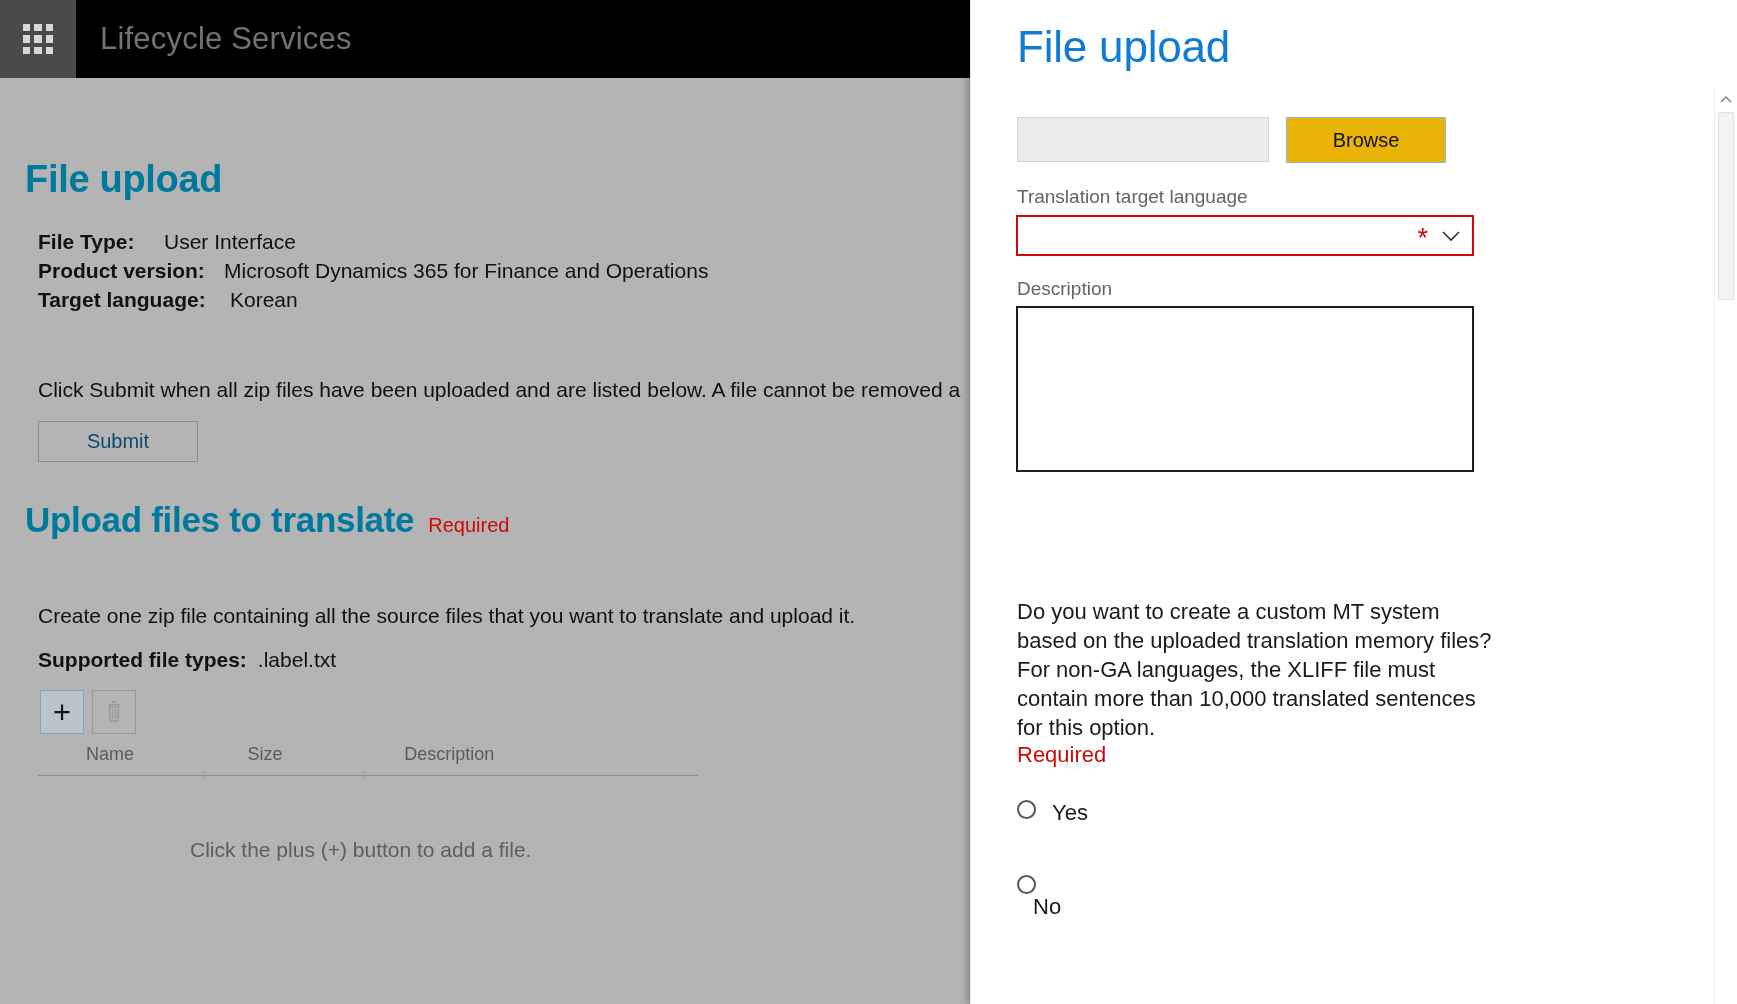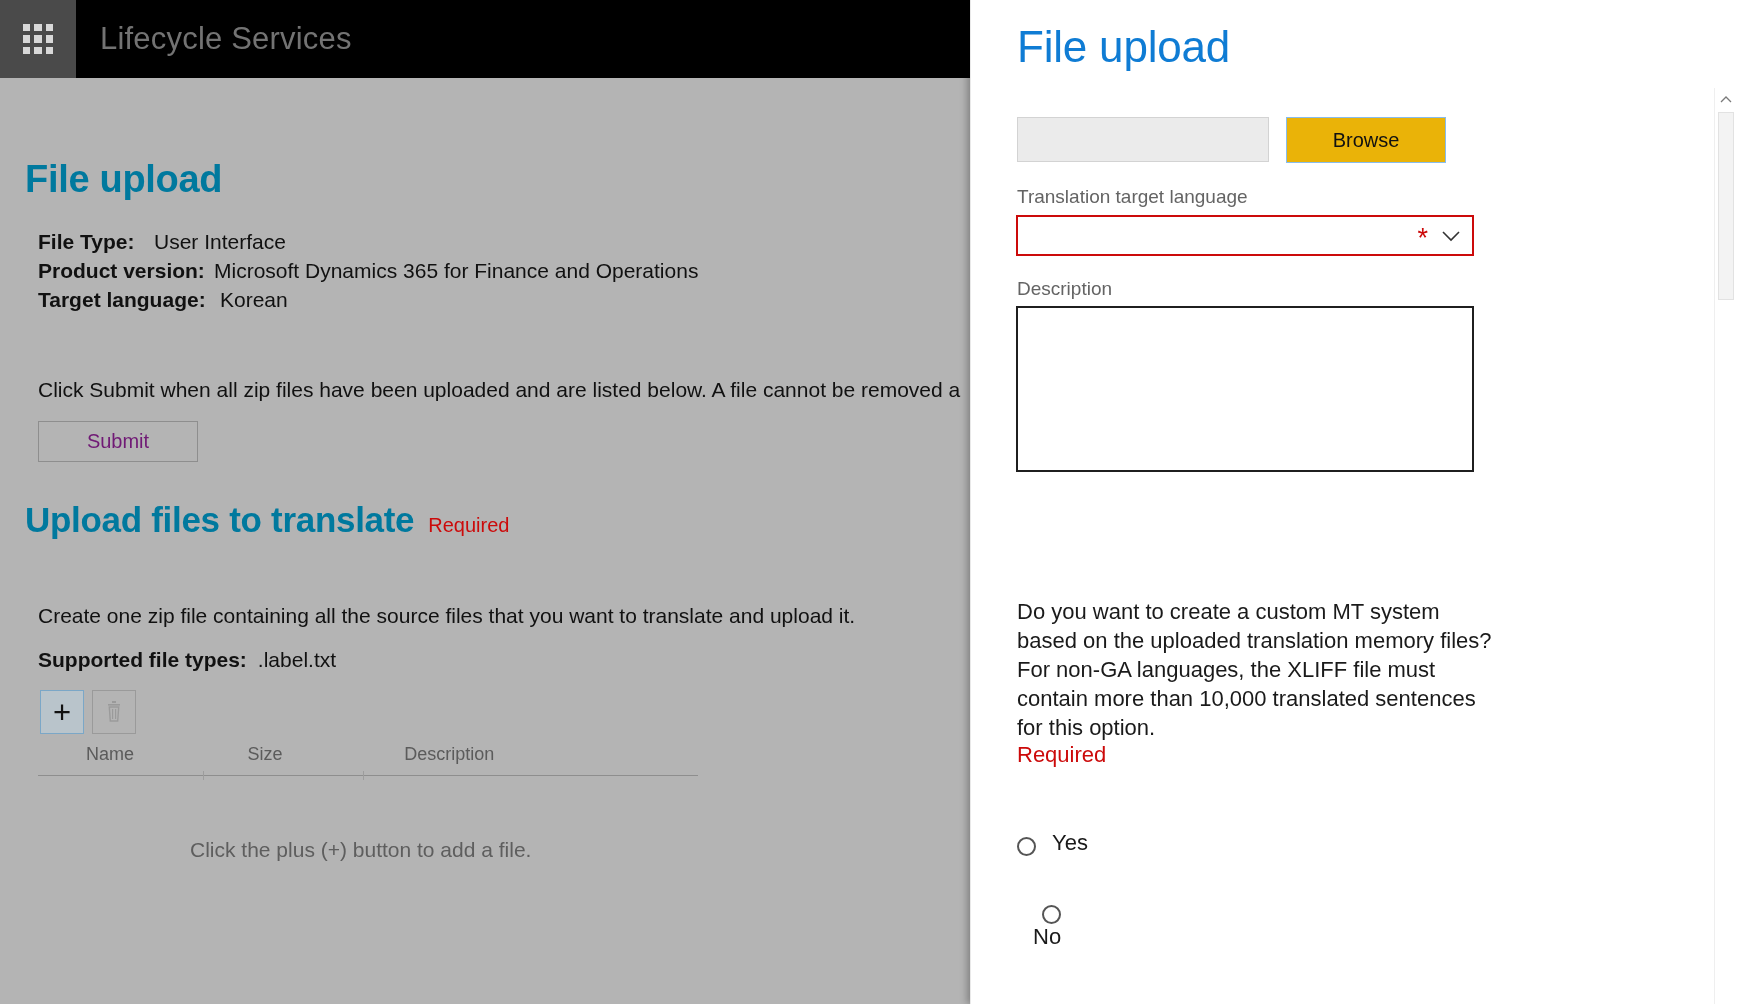"User Interface" .meta-value { margin-left: 4px -> 14px }
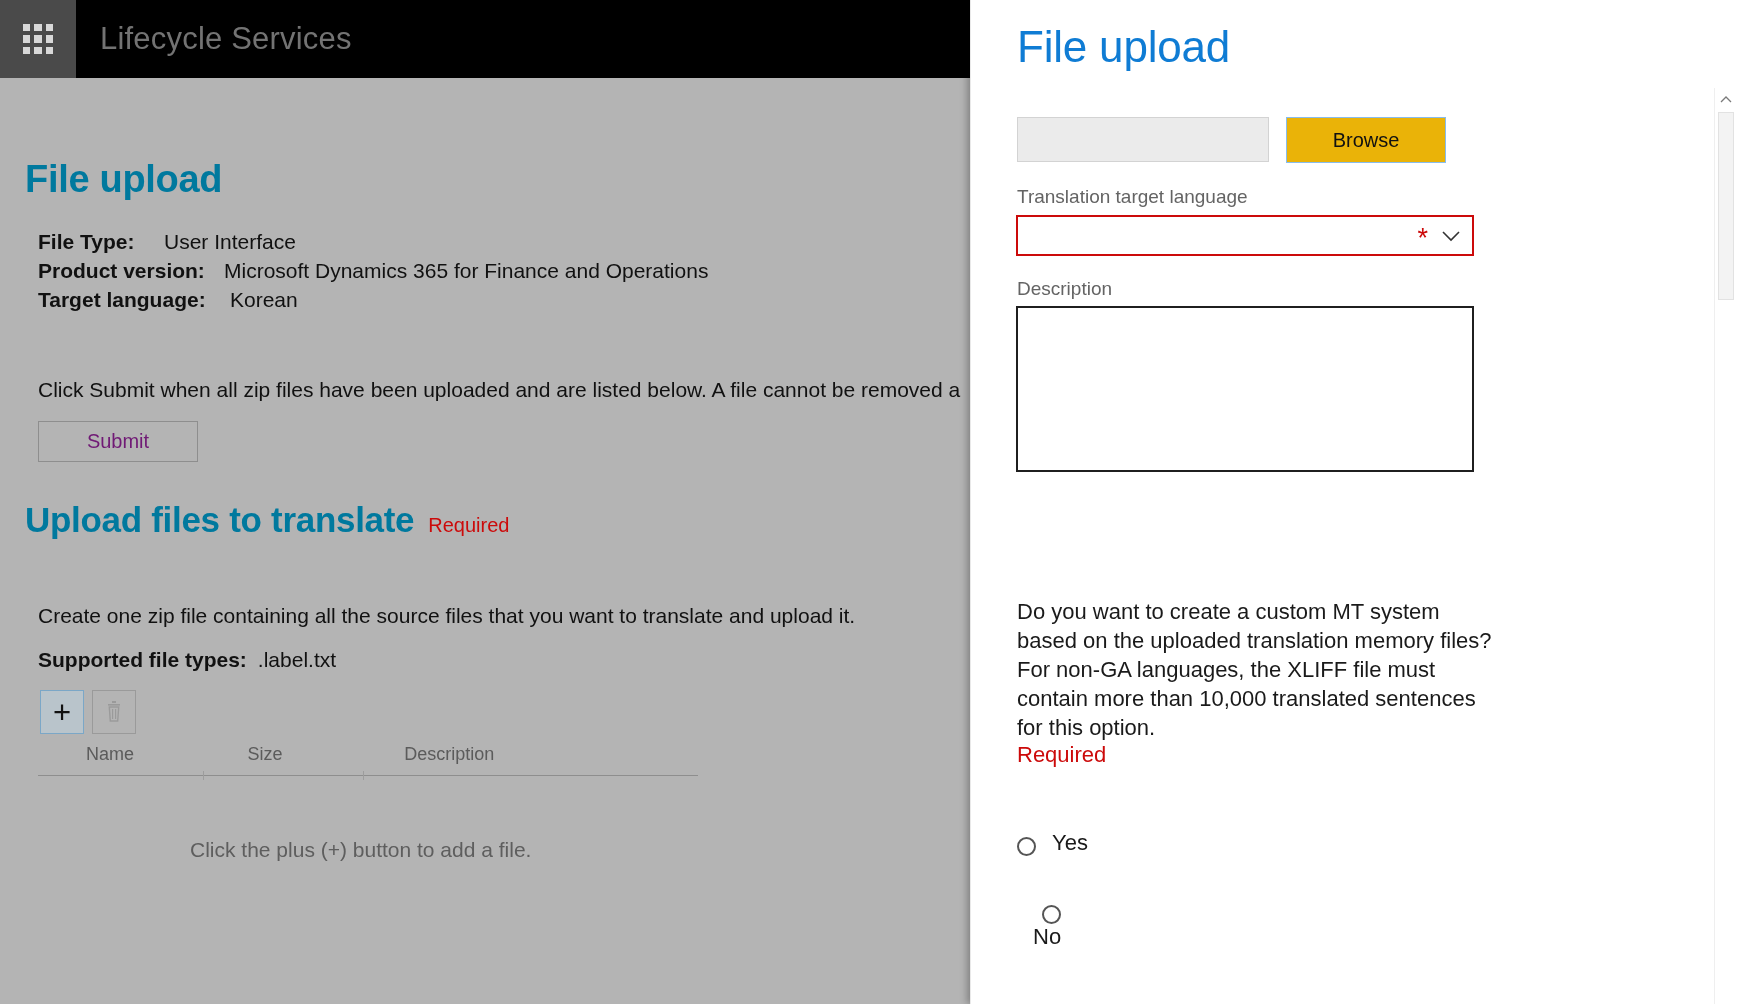"Submit" #submit-btn { color: #701a75 -> #0c4a6e }
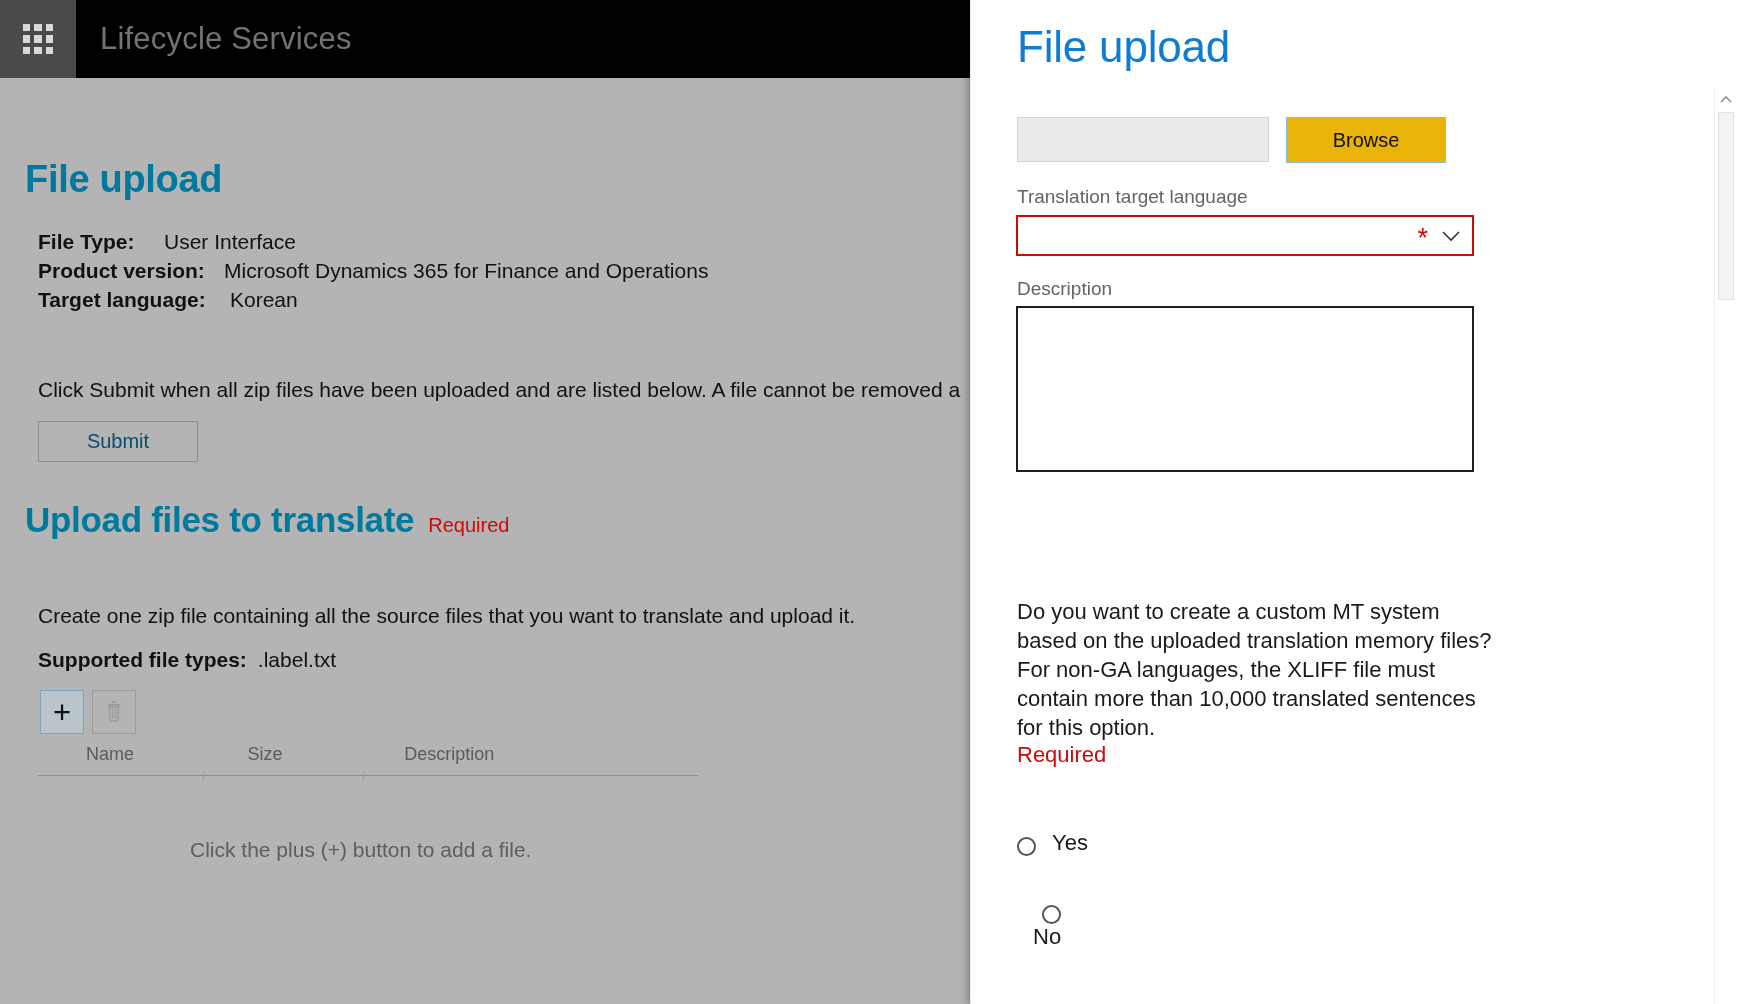"Yes" .radio-row { align-items: flex-end -> flex-start; margin-top: 30px -> none }
